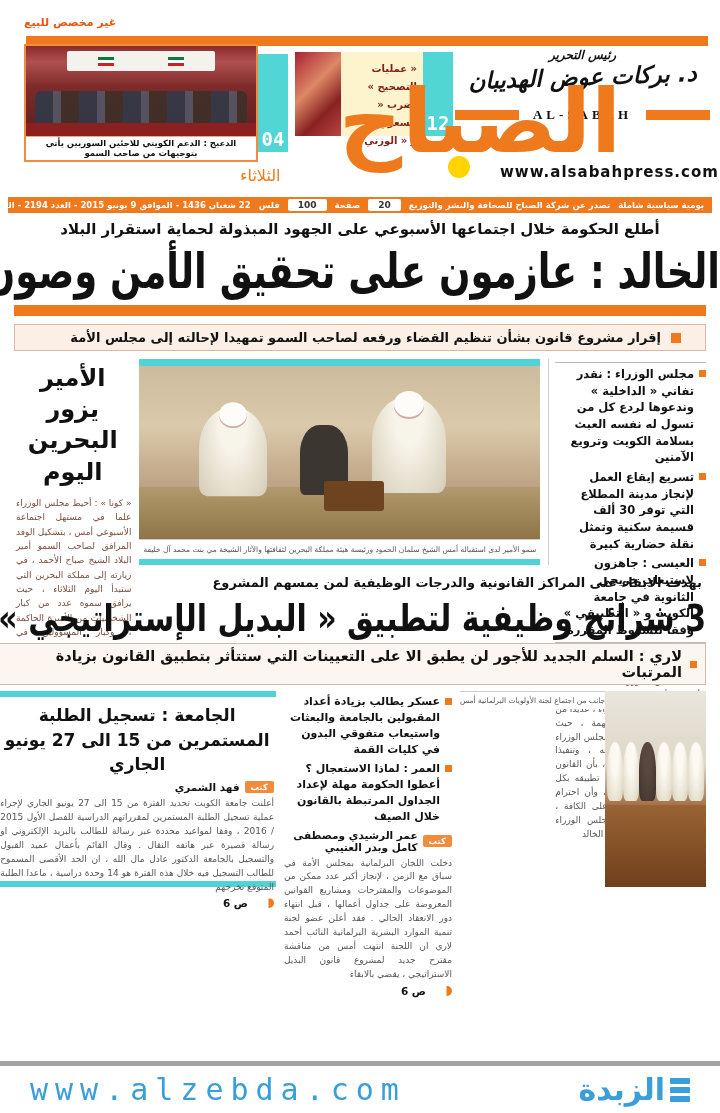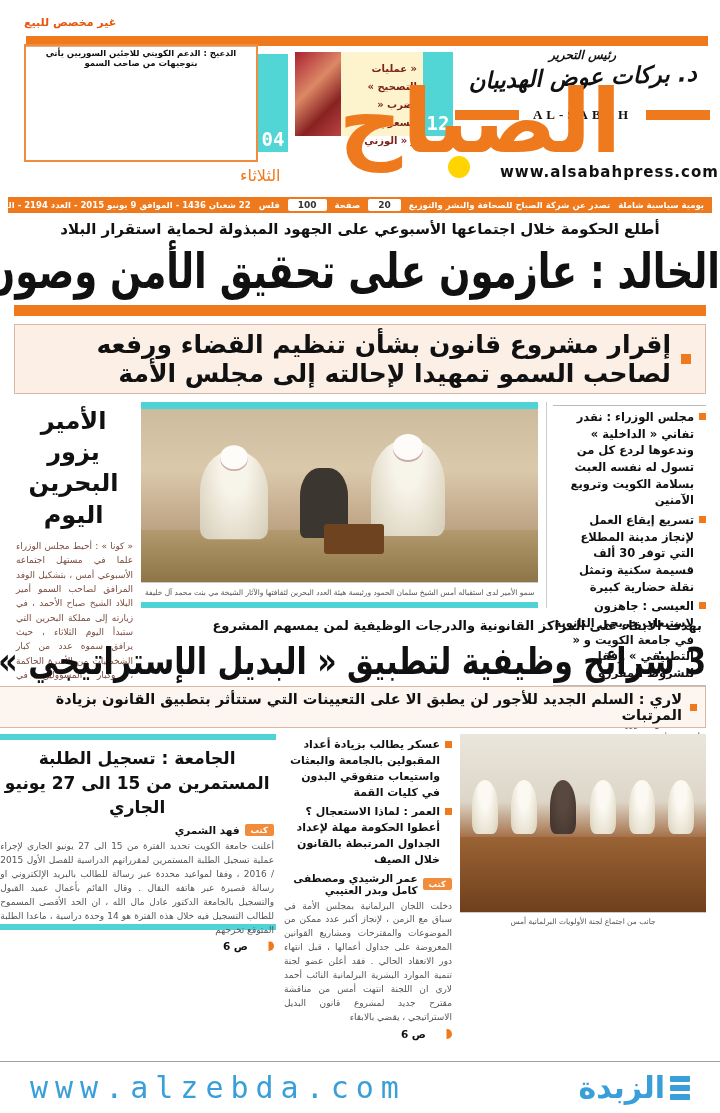"الدعيج : الدعم الكويتي للاجئين" .photo-box-left { flex-direction: row -> column }
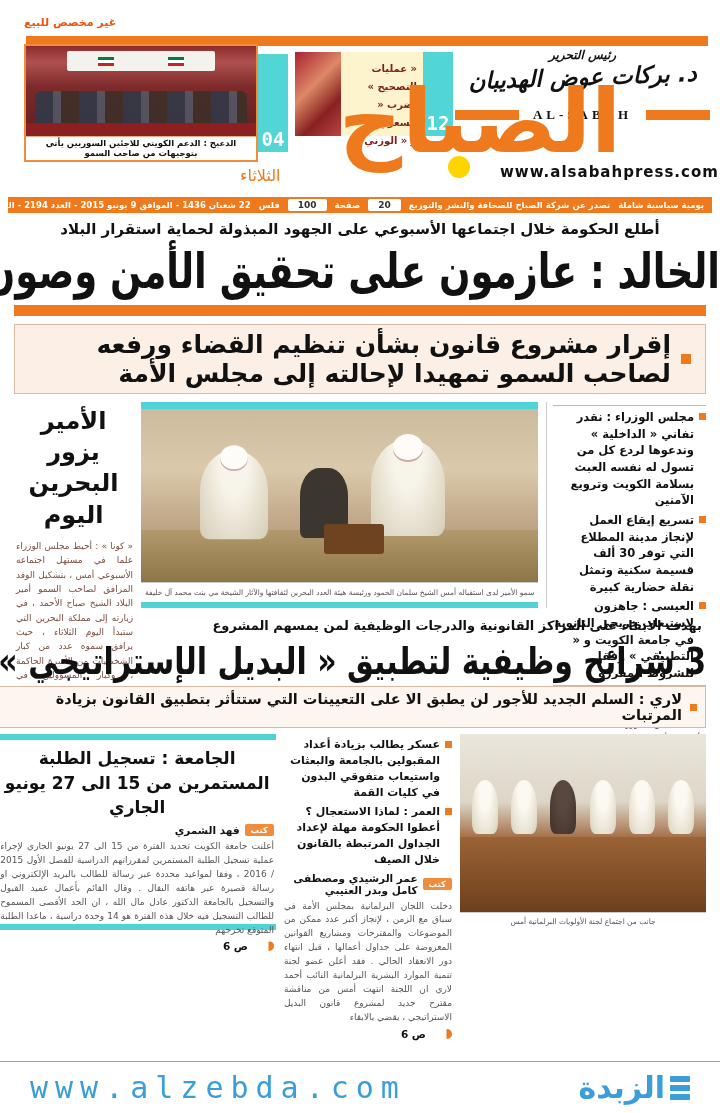"إقرار مشروع قانون بشأن تنظيم" .subhead-box { font-size: 25px -> 13px; padding: 5px 14px -> 5px 24px }
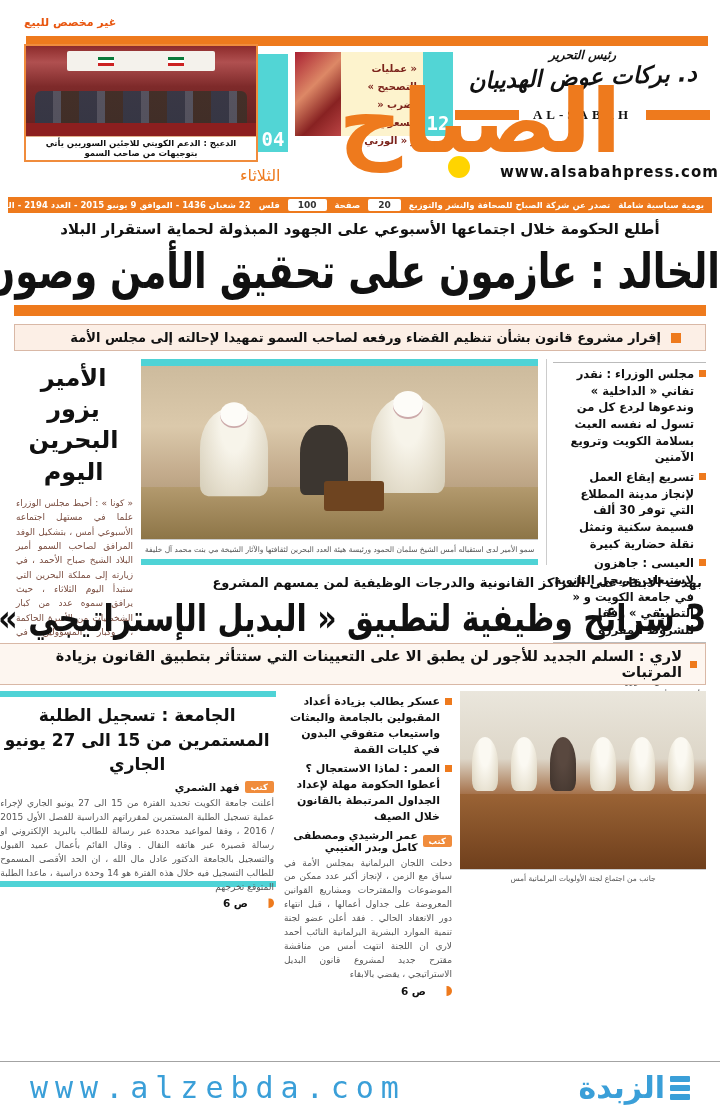"سمو الأمير لدى استقباله أمس" div.lp-caption { text: العدد -> مملكة }
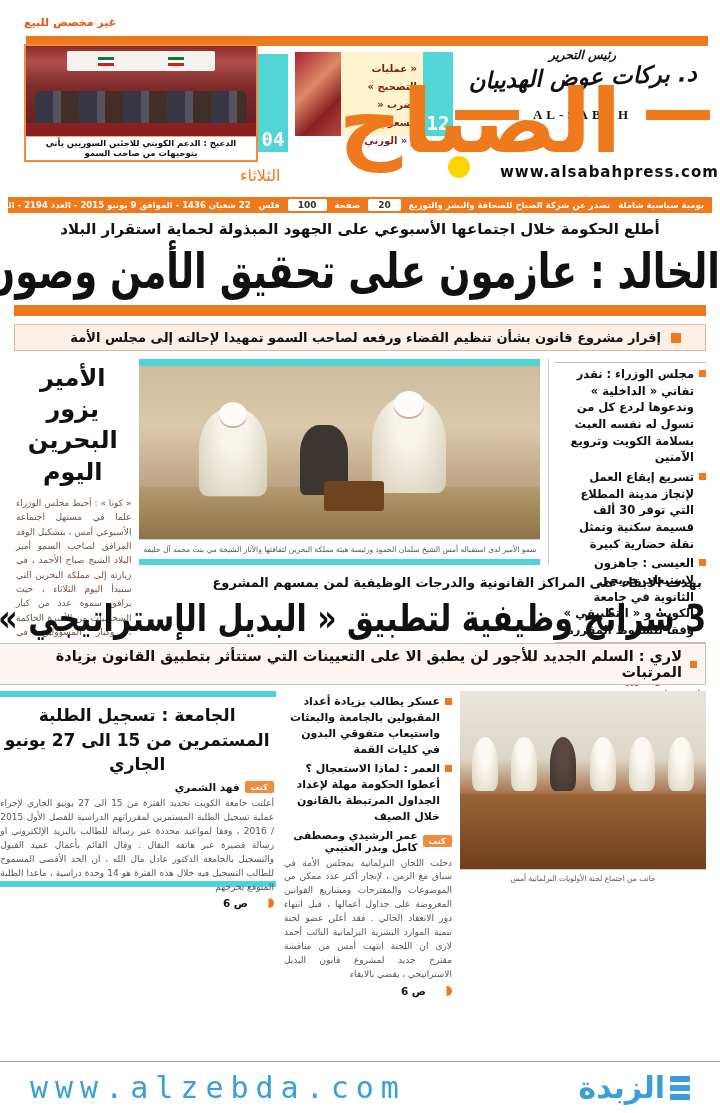"جانب من اجتماع لجنة الأولويات" .strat-photo { flex-direction: column -> row }
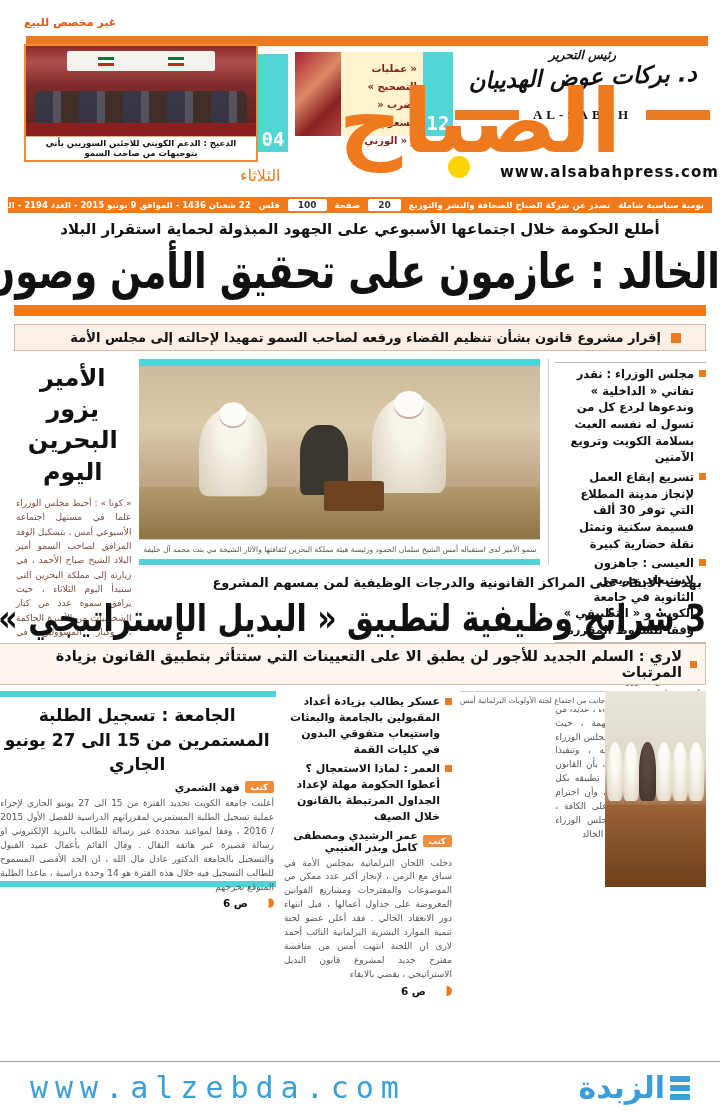"www.alzebda.com" .footer { border-top: 1px solid #a3a3a3 -> 5px solid #a3a3a3 }
